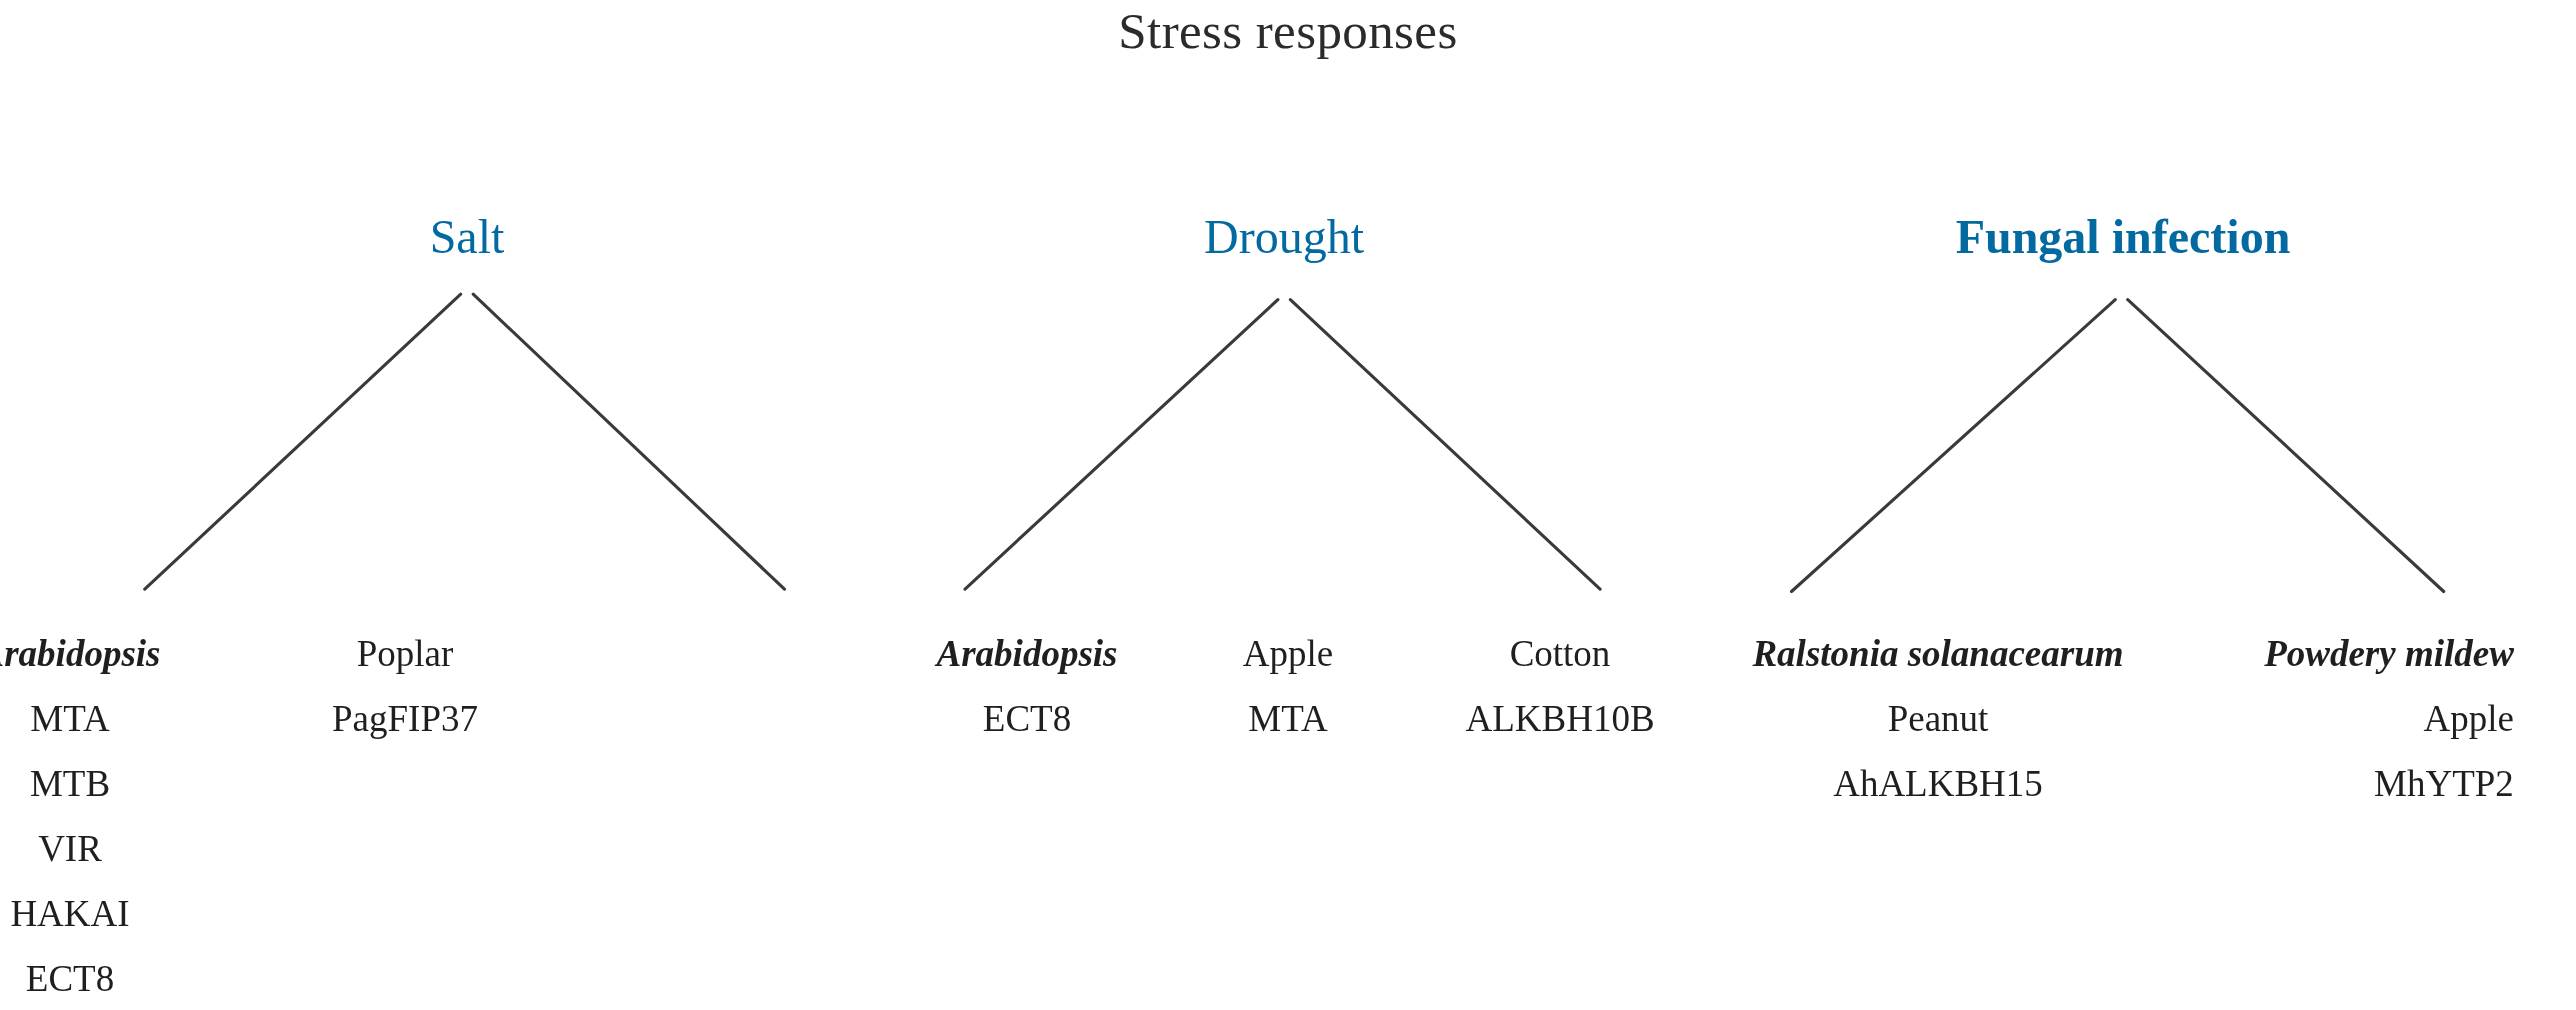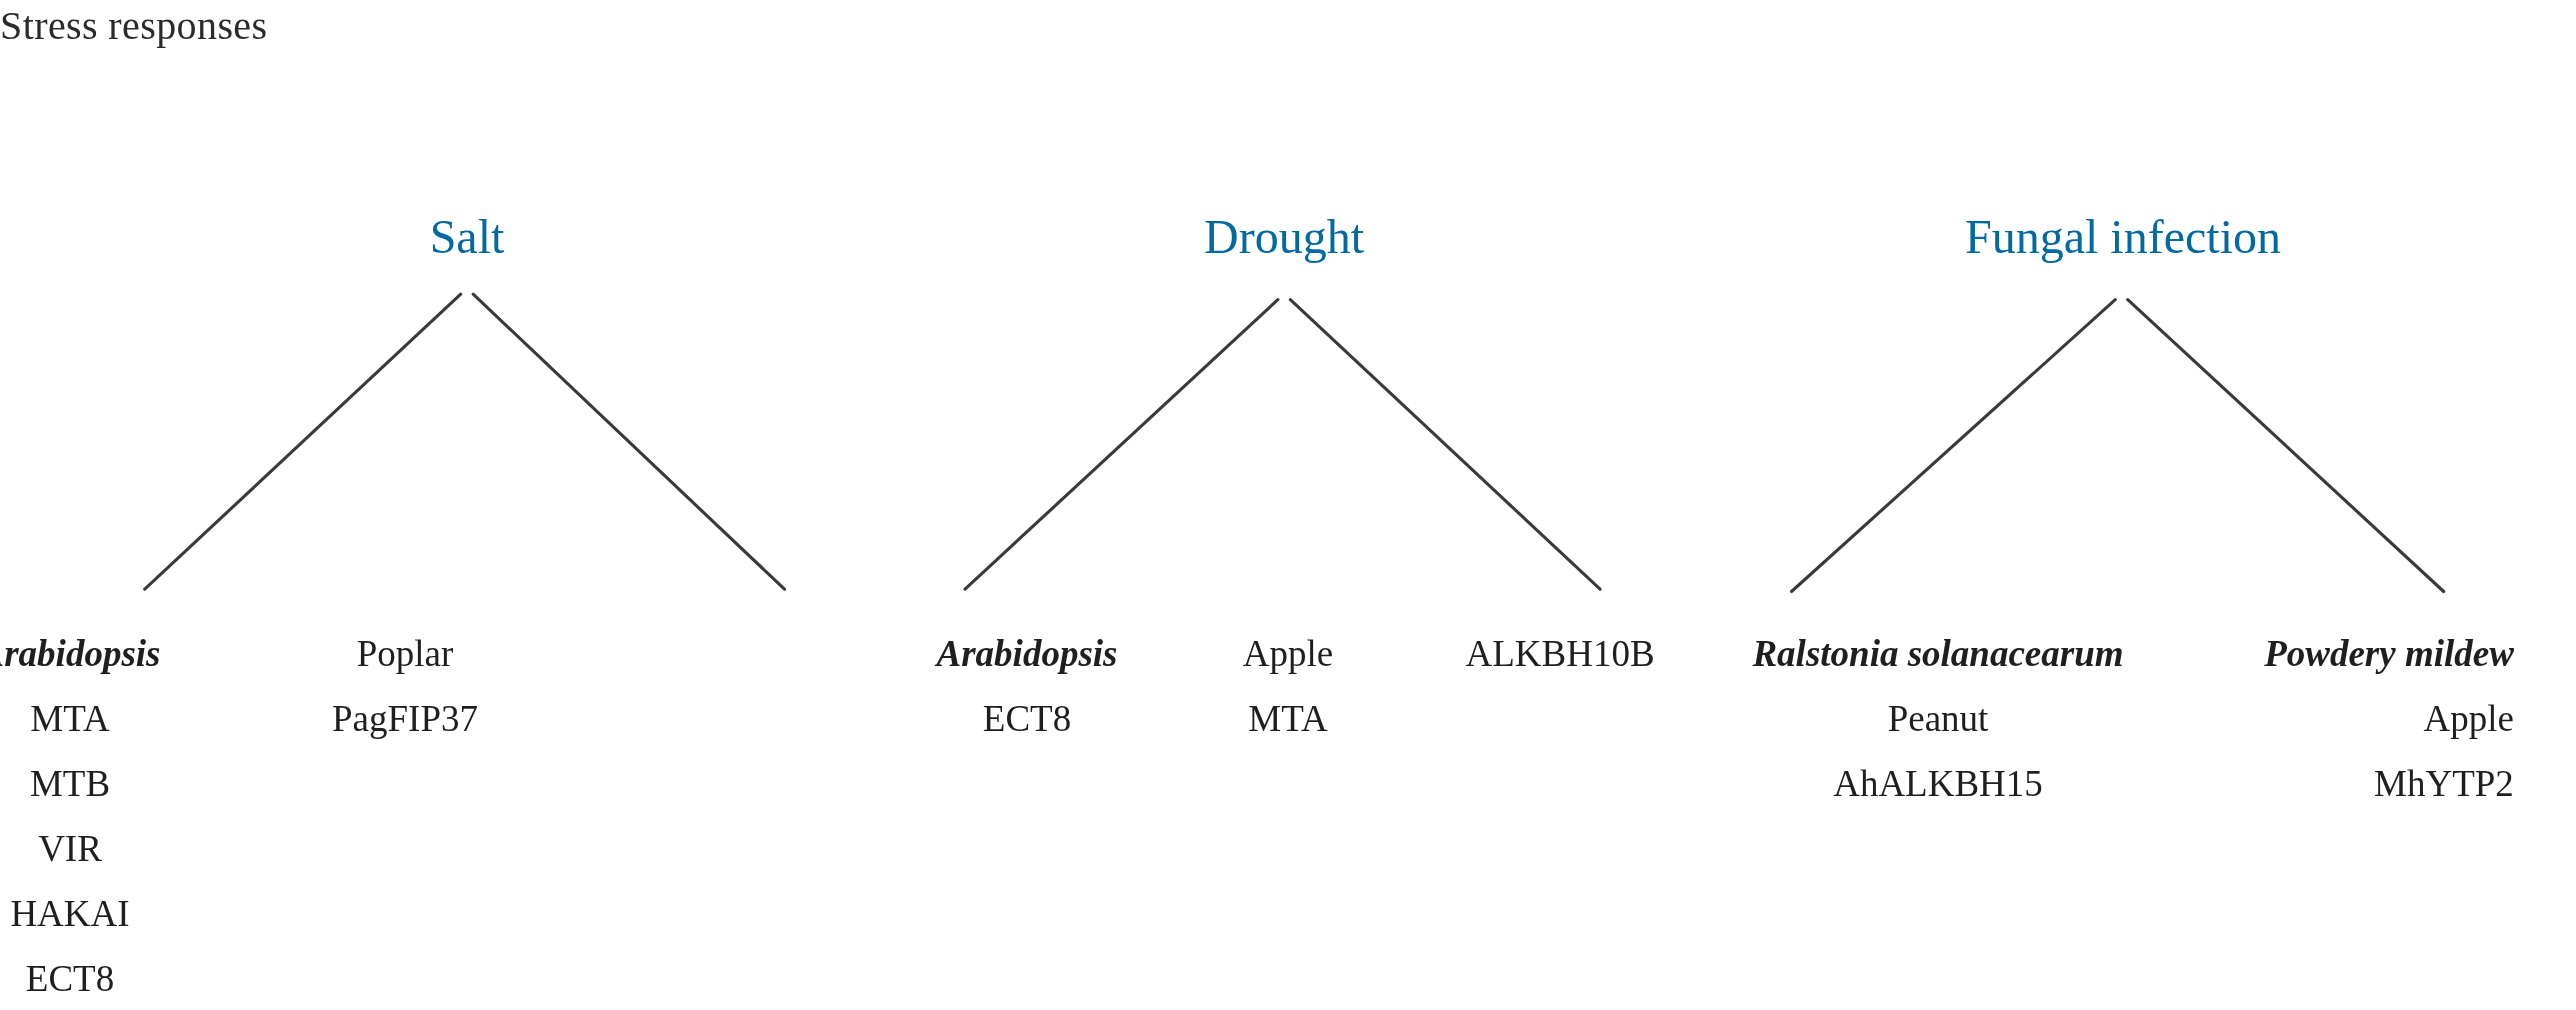"Stress responses" .diagram-title { font-size: 40px -> 51px; text-align: none -> center }
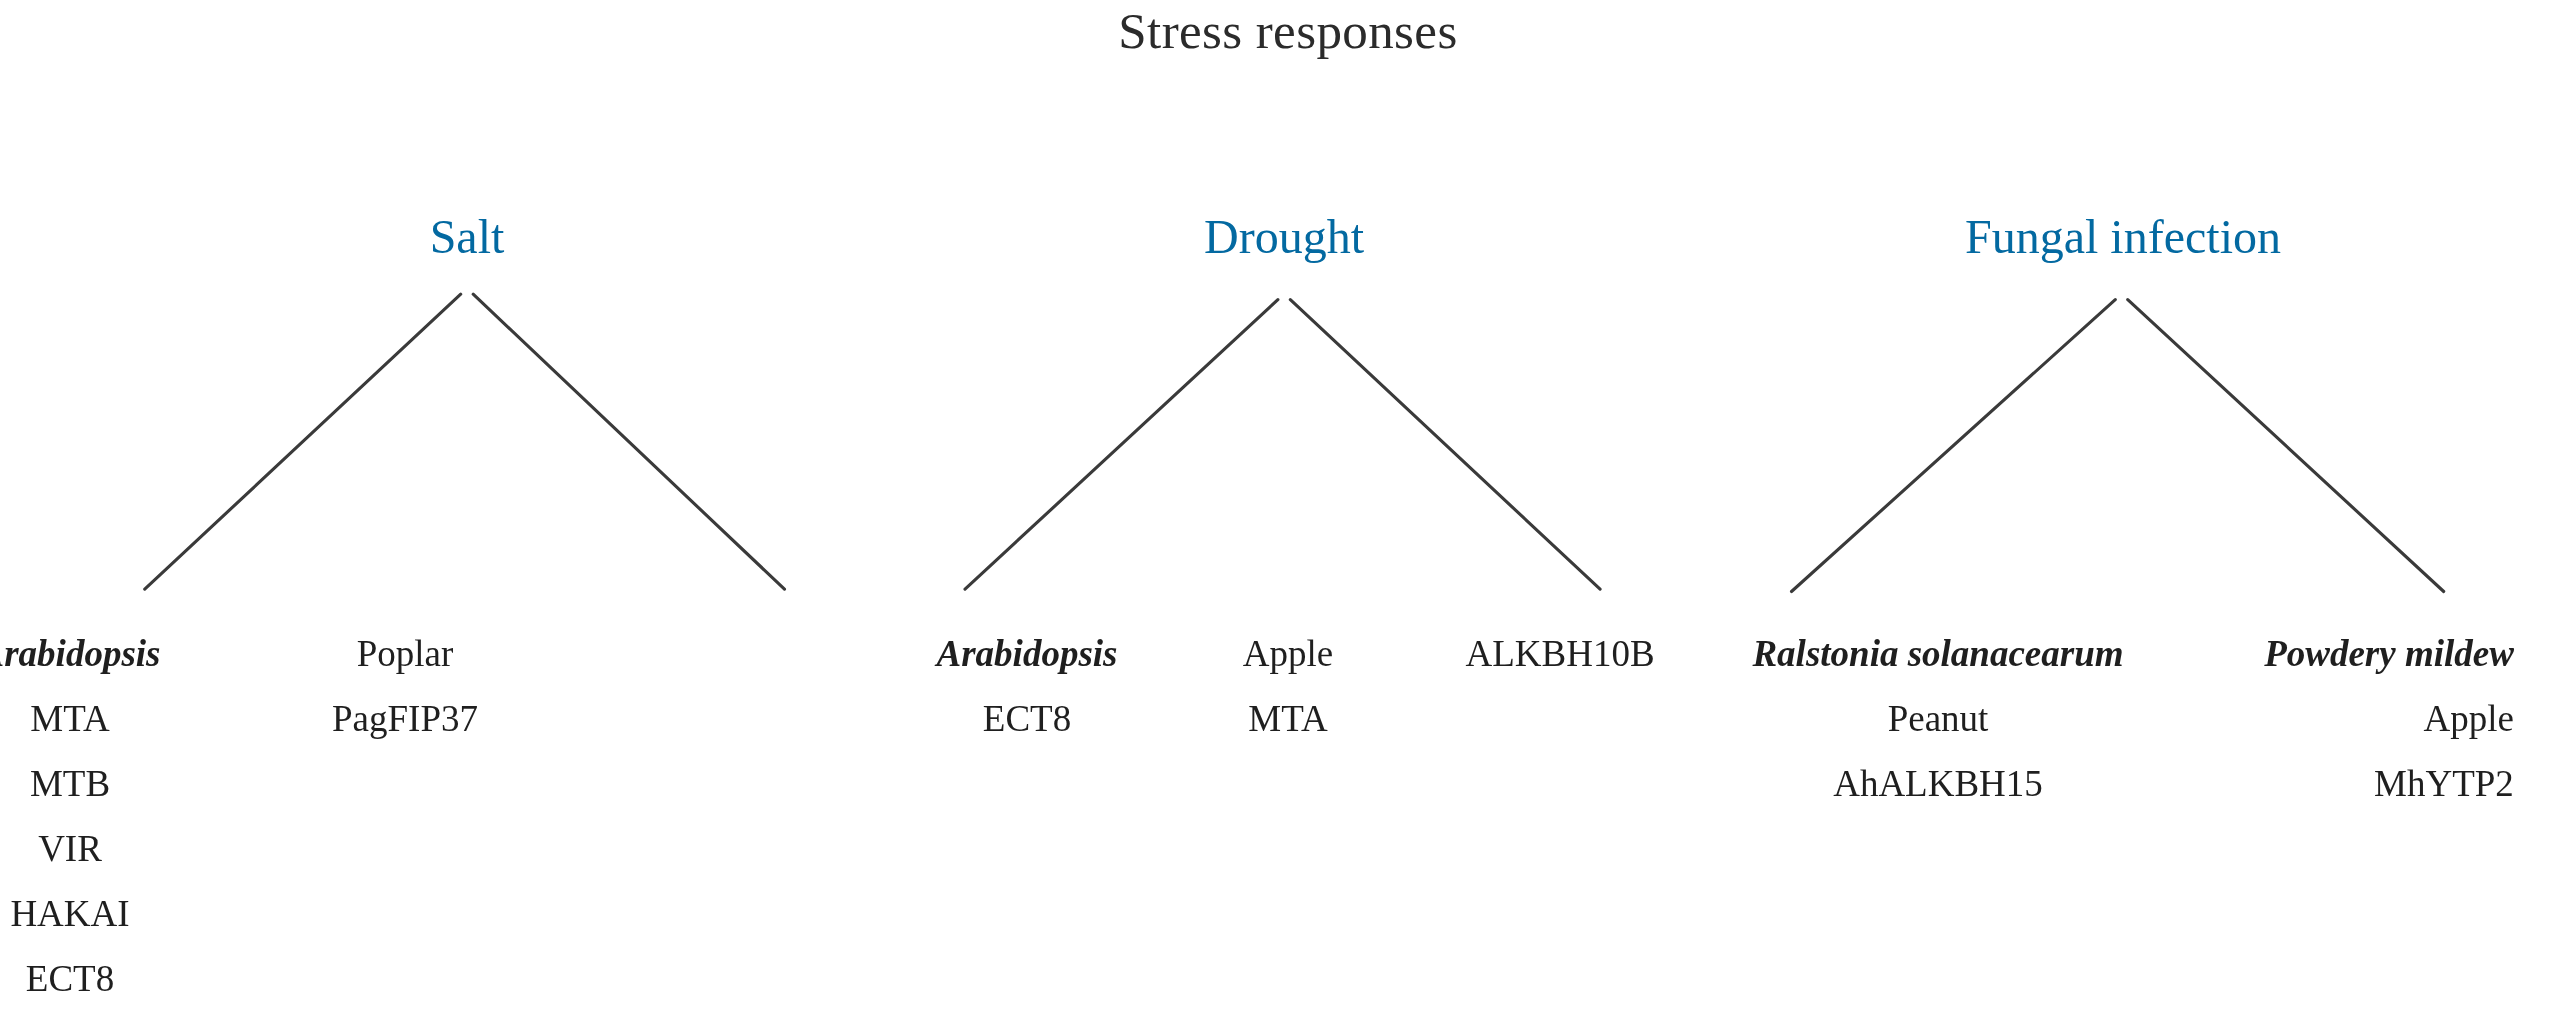"Fungal infection" div.group-heading { font-weight: none -> bold }
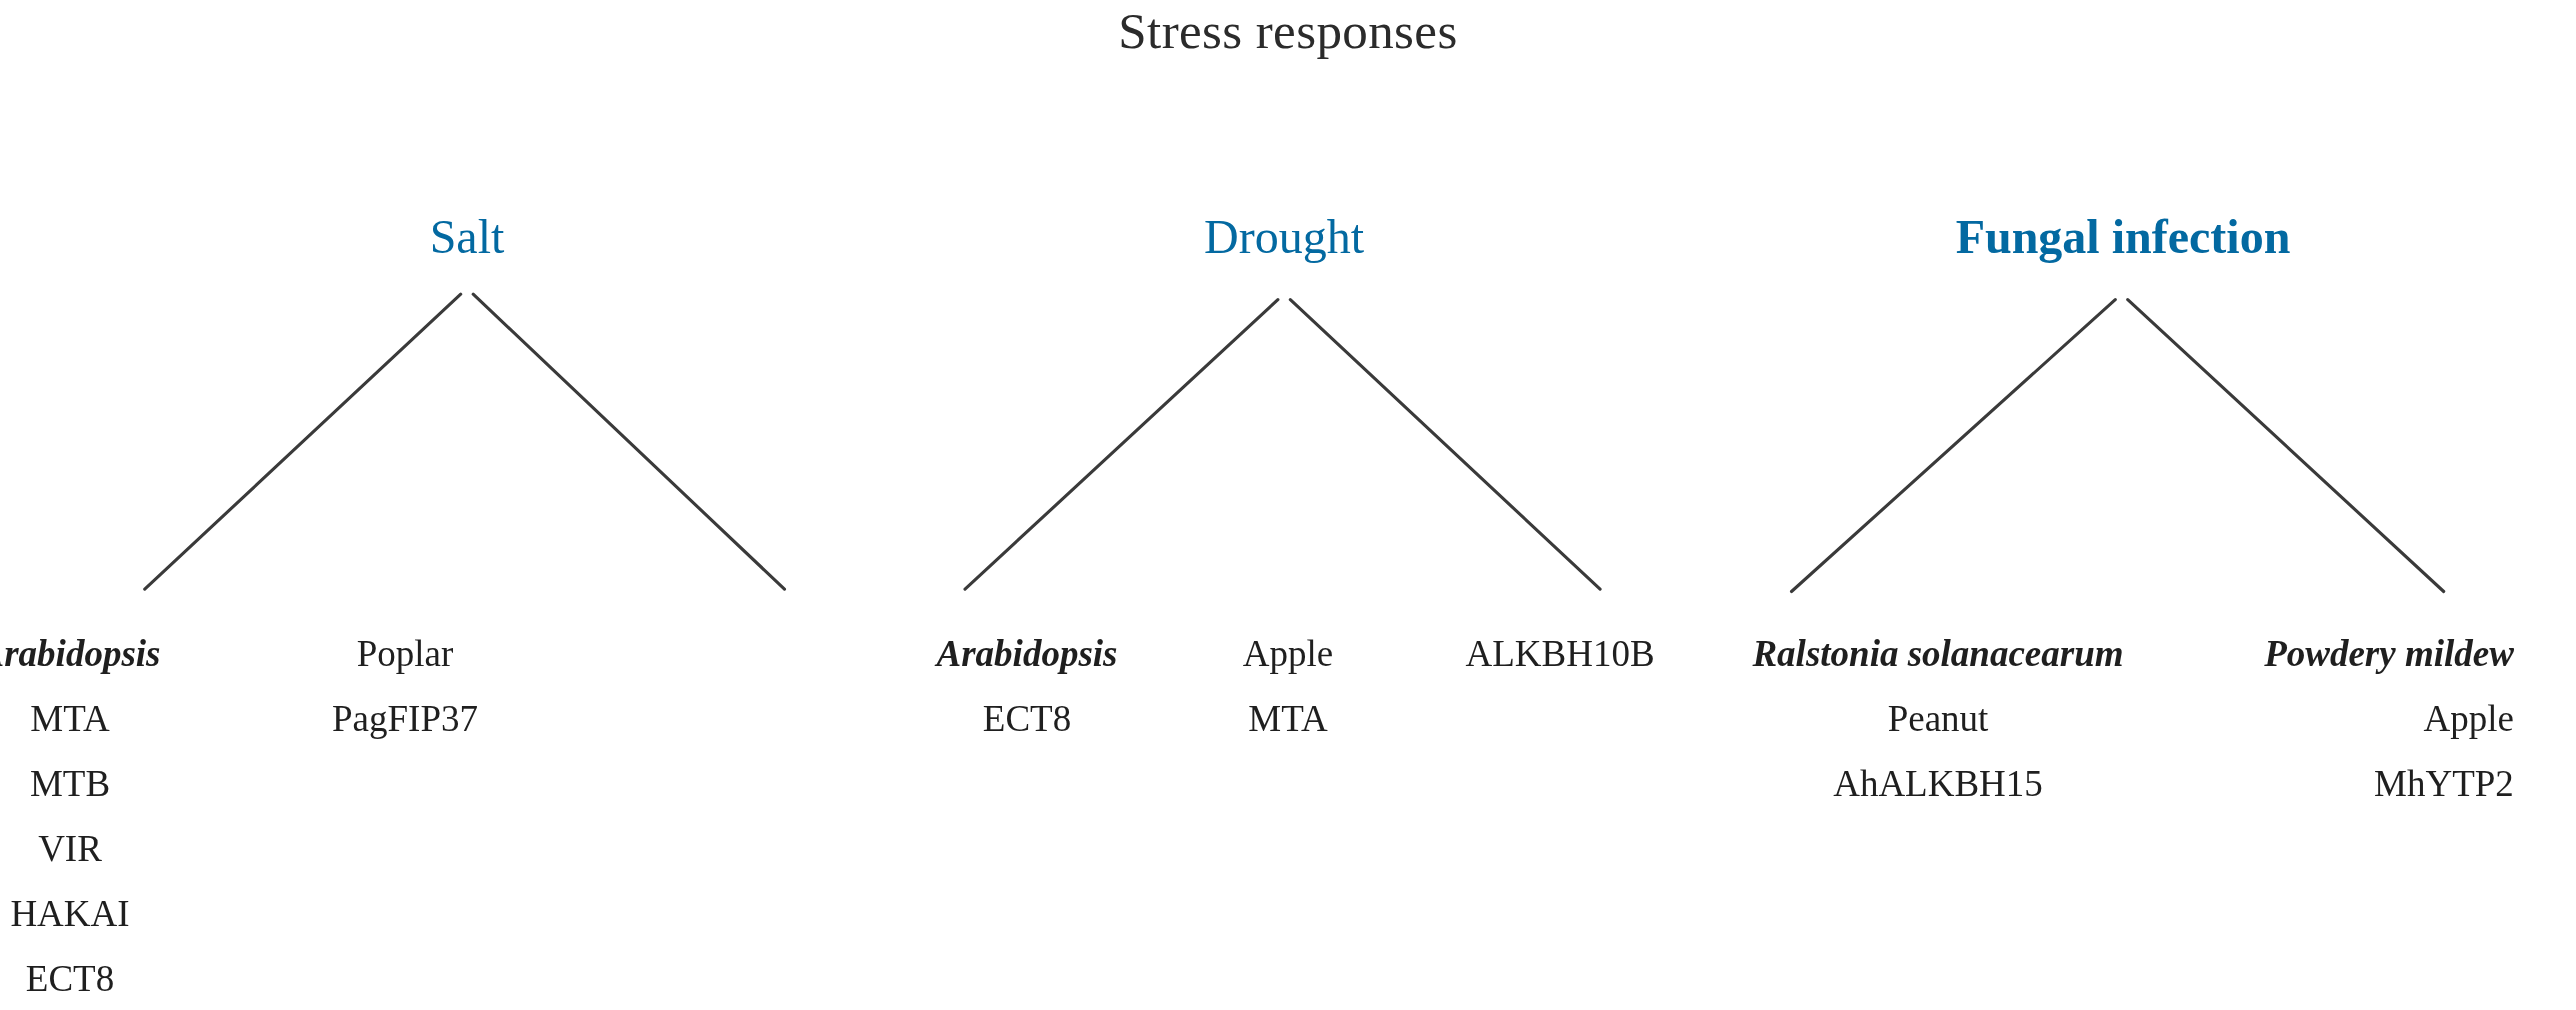"Cotton" div.leaf-species { html: none -> <div>Cotton</div> }
